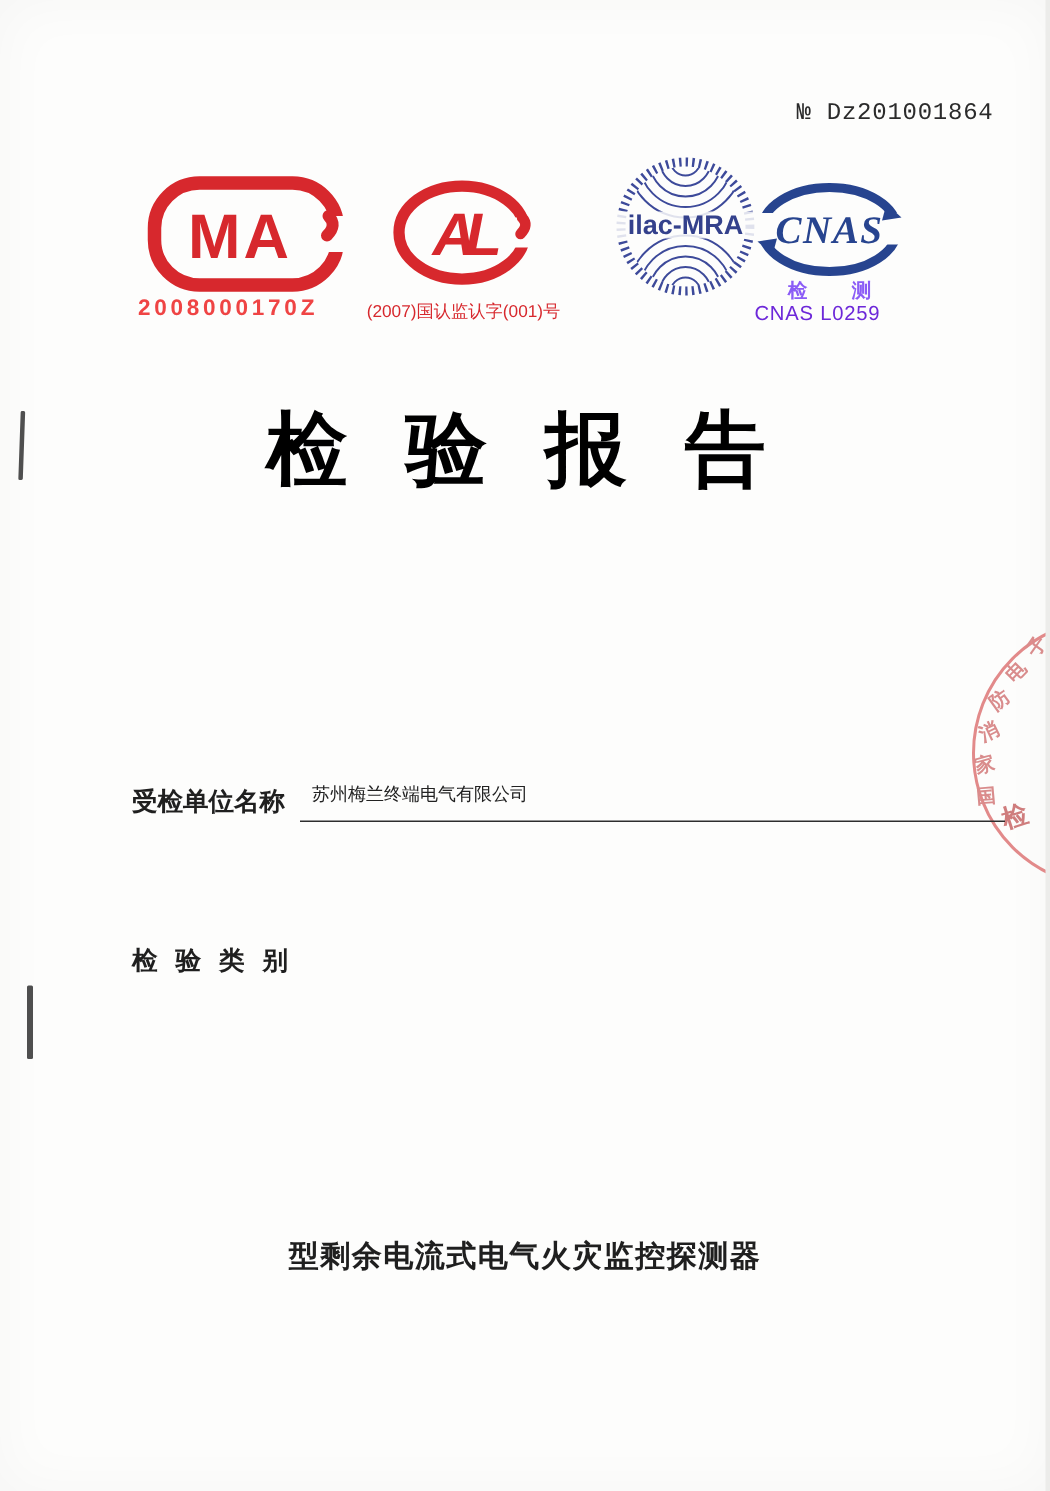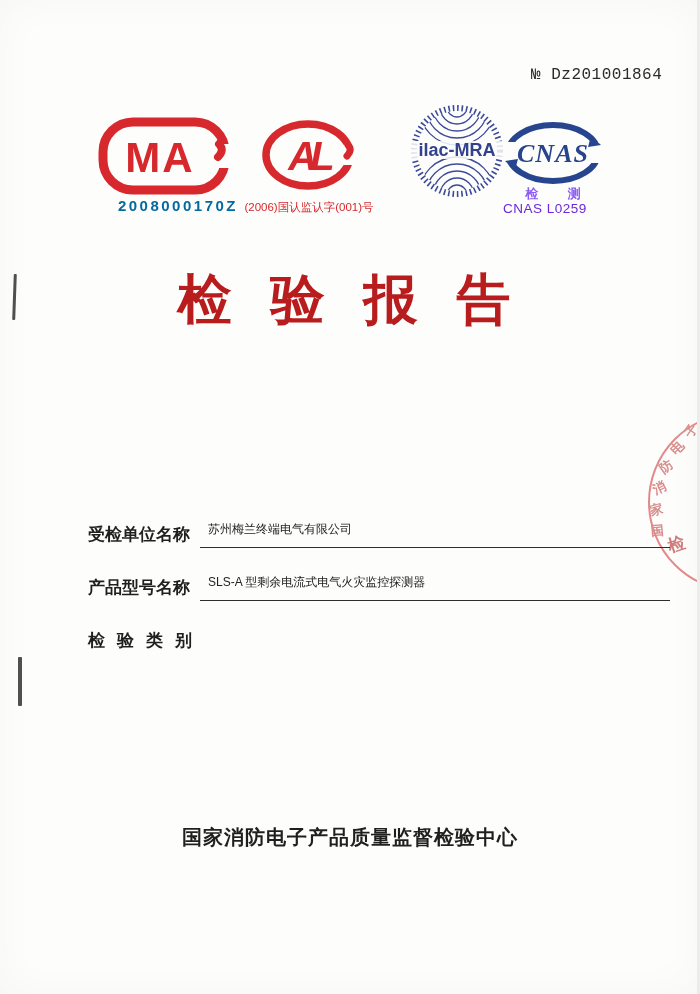"2008000170Z" .cma-caption { color: #0369a1 -> #ef4444; text-align: right -> left }
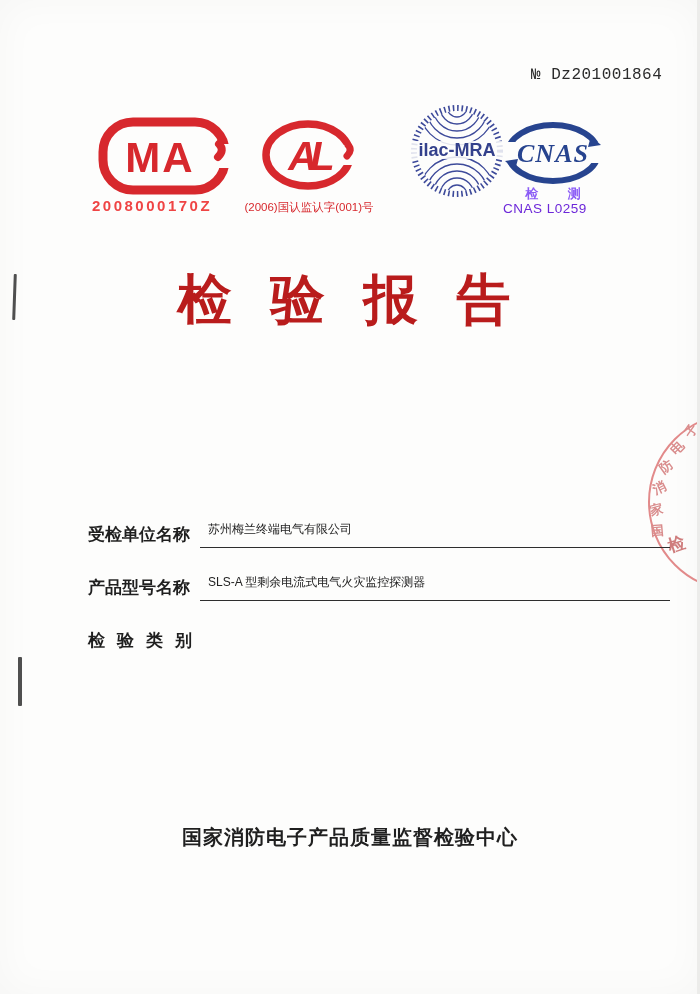"(2006)国认监认字(001)号" div.cal-caption { text: 2006 -> 2007 }
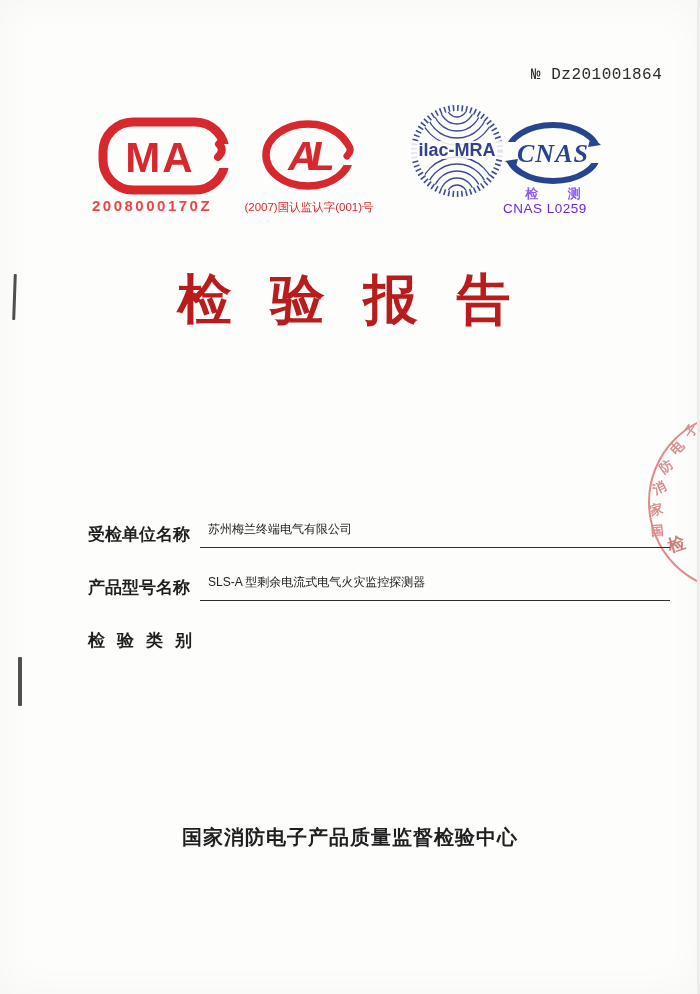"检 验 报 告" .doc-title { color: #b91c1c -> #000000 }
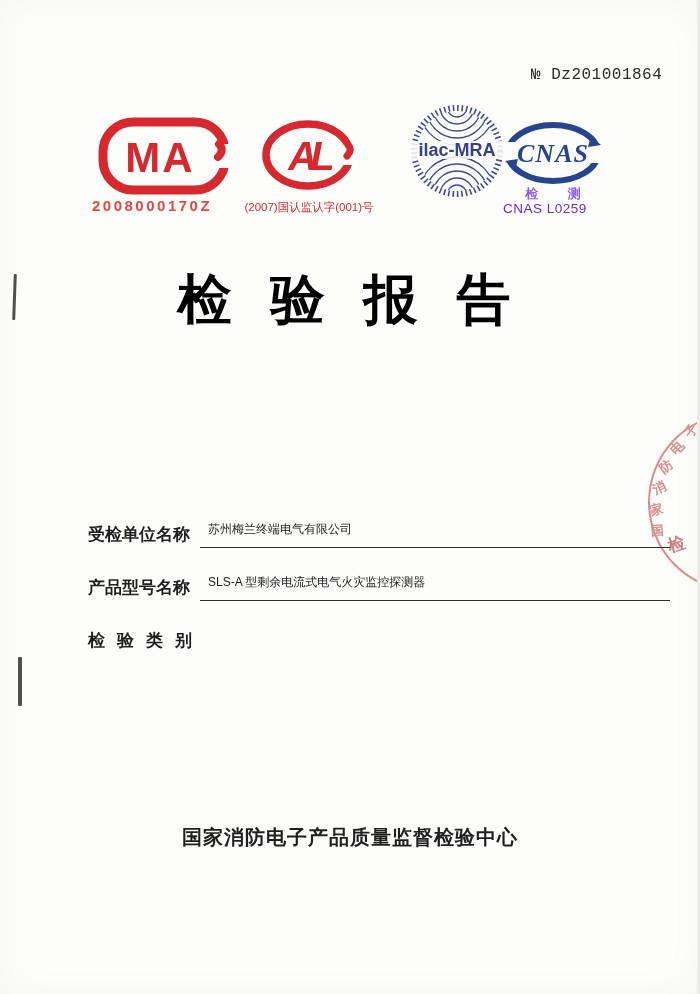"产品型号名称" div.field-row { html: <div> <span>产品型号名称</span> <span>SLS-A 型剩余电流式电气火灾监控探测器</span> </div> -> none }
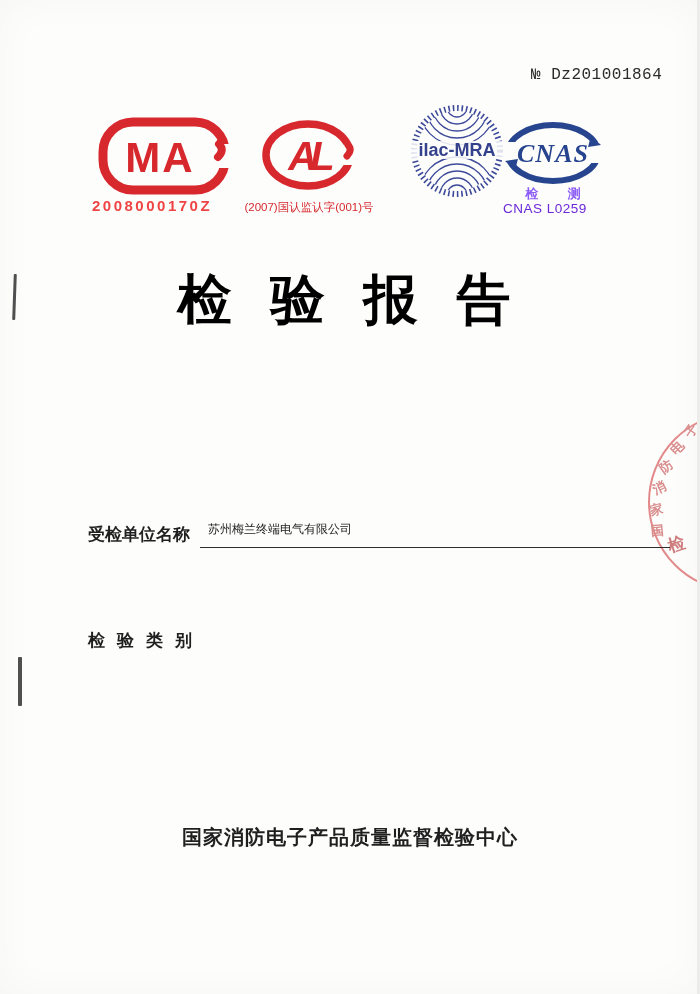"国家消防电子产品质量监督检验中心" div.doc-footer { text: 国家消防电子产品质量监督检验中心 -> 型剩余电流式电气火灾监控探测器 }
